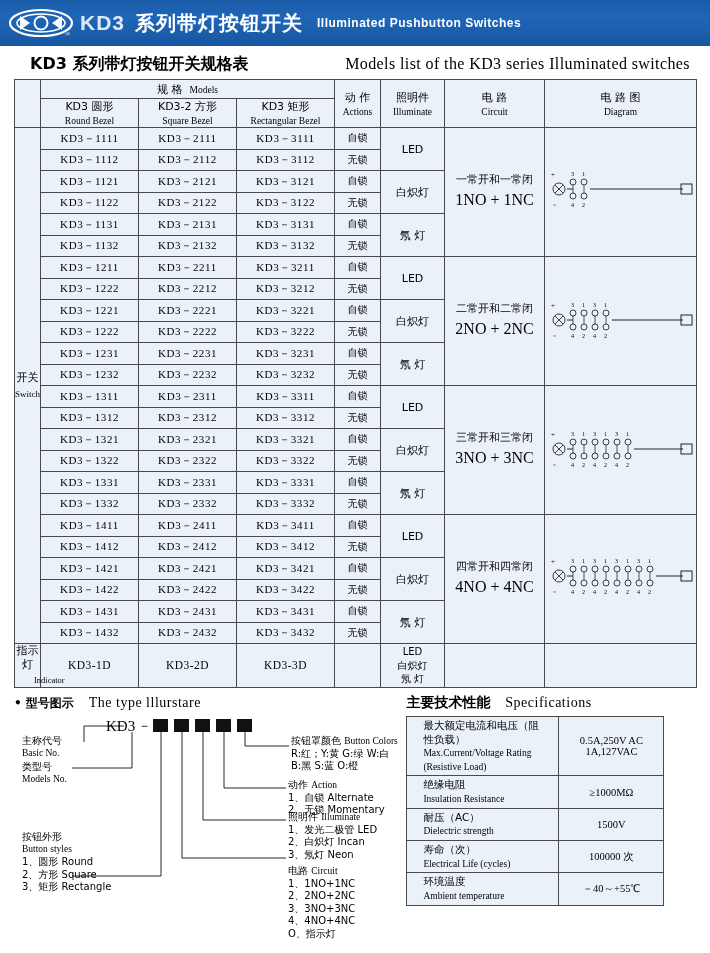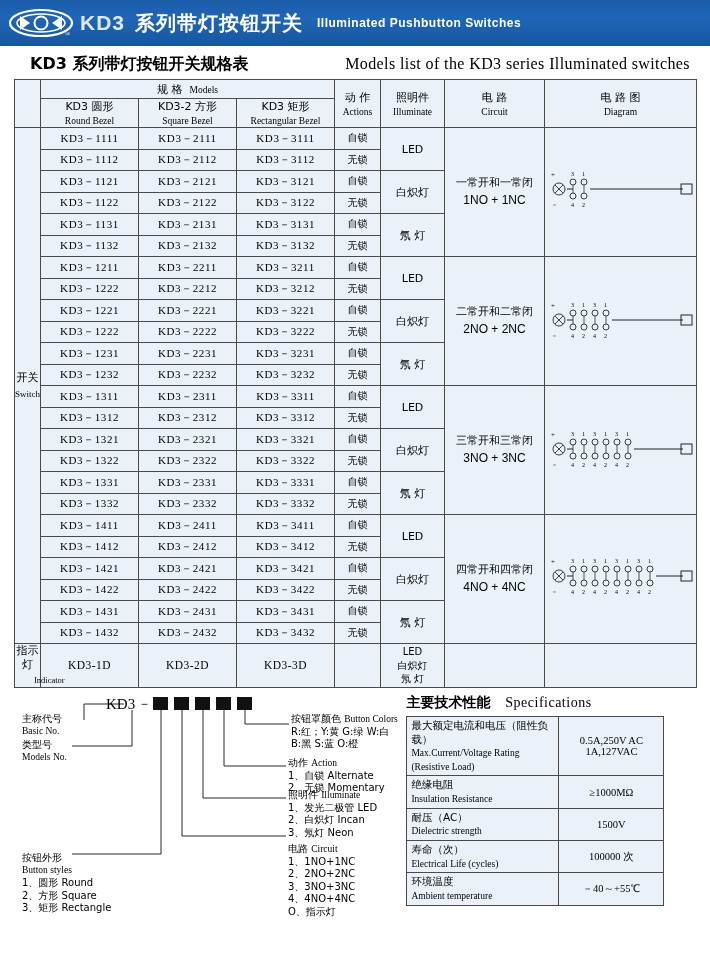"1NO + 1NC" .cir-cell .en { font-family: Liberation Sans, sans-serif -> Liberation Serif, serif; font-size: 12px -> 16px }
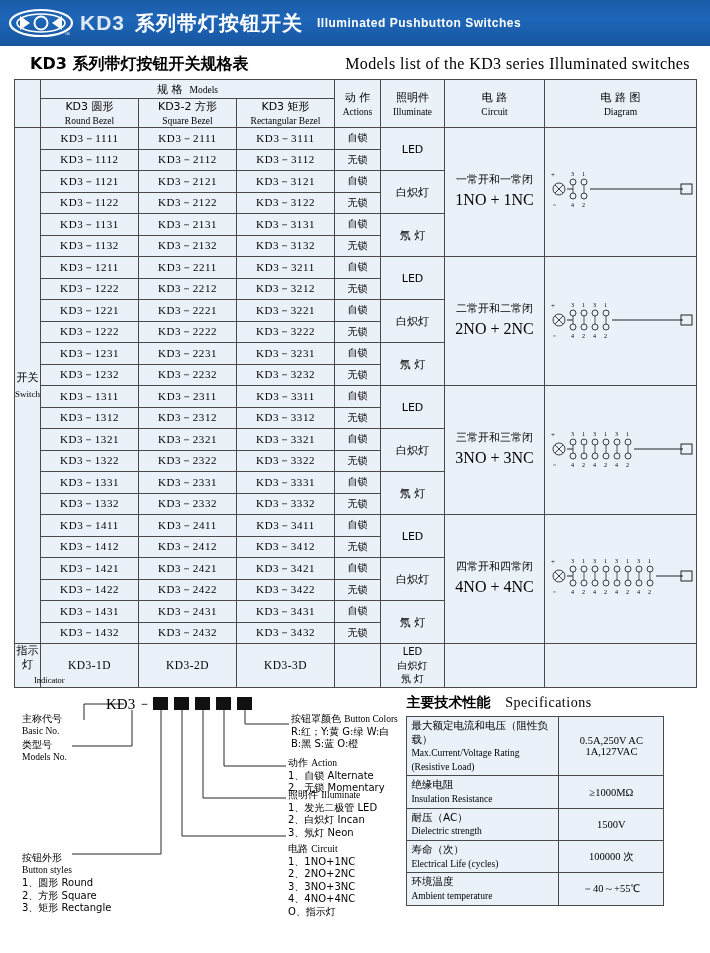"• 型号图示 The type lllurstare" div.sec-title { html: none -> <div> <span>• 型号图示</span> <span>The type lllurstare</span> </div> }
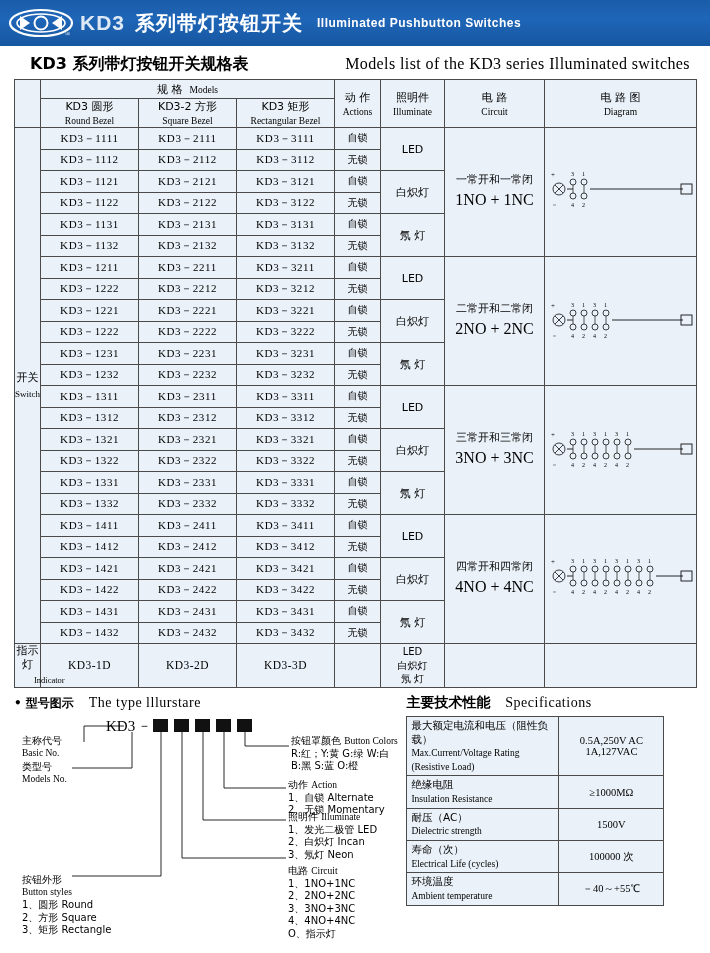"最大额定电流和电压（阻性负载）" table.specs2 td { padding: 2px 4px -> 2px 16px }
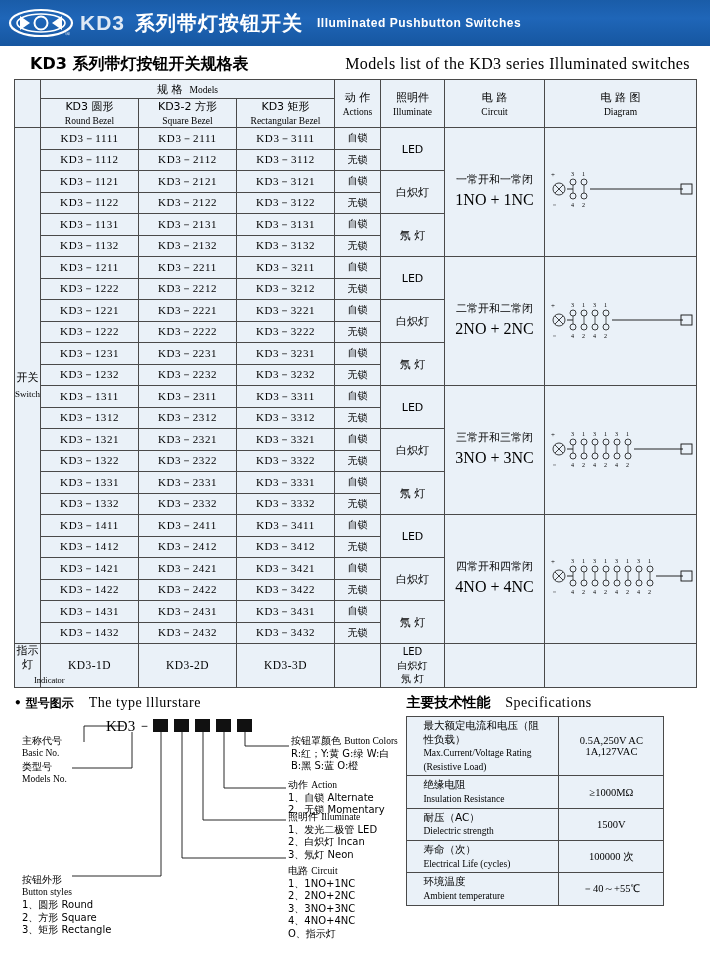"按钮外形" div.tf-label { margin-top: 43px -> none }
